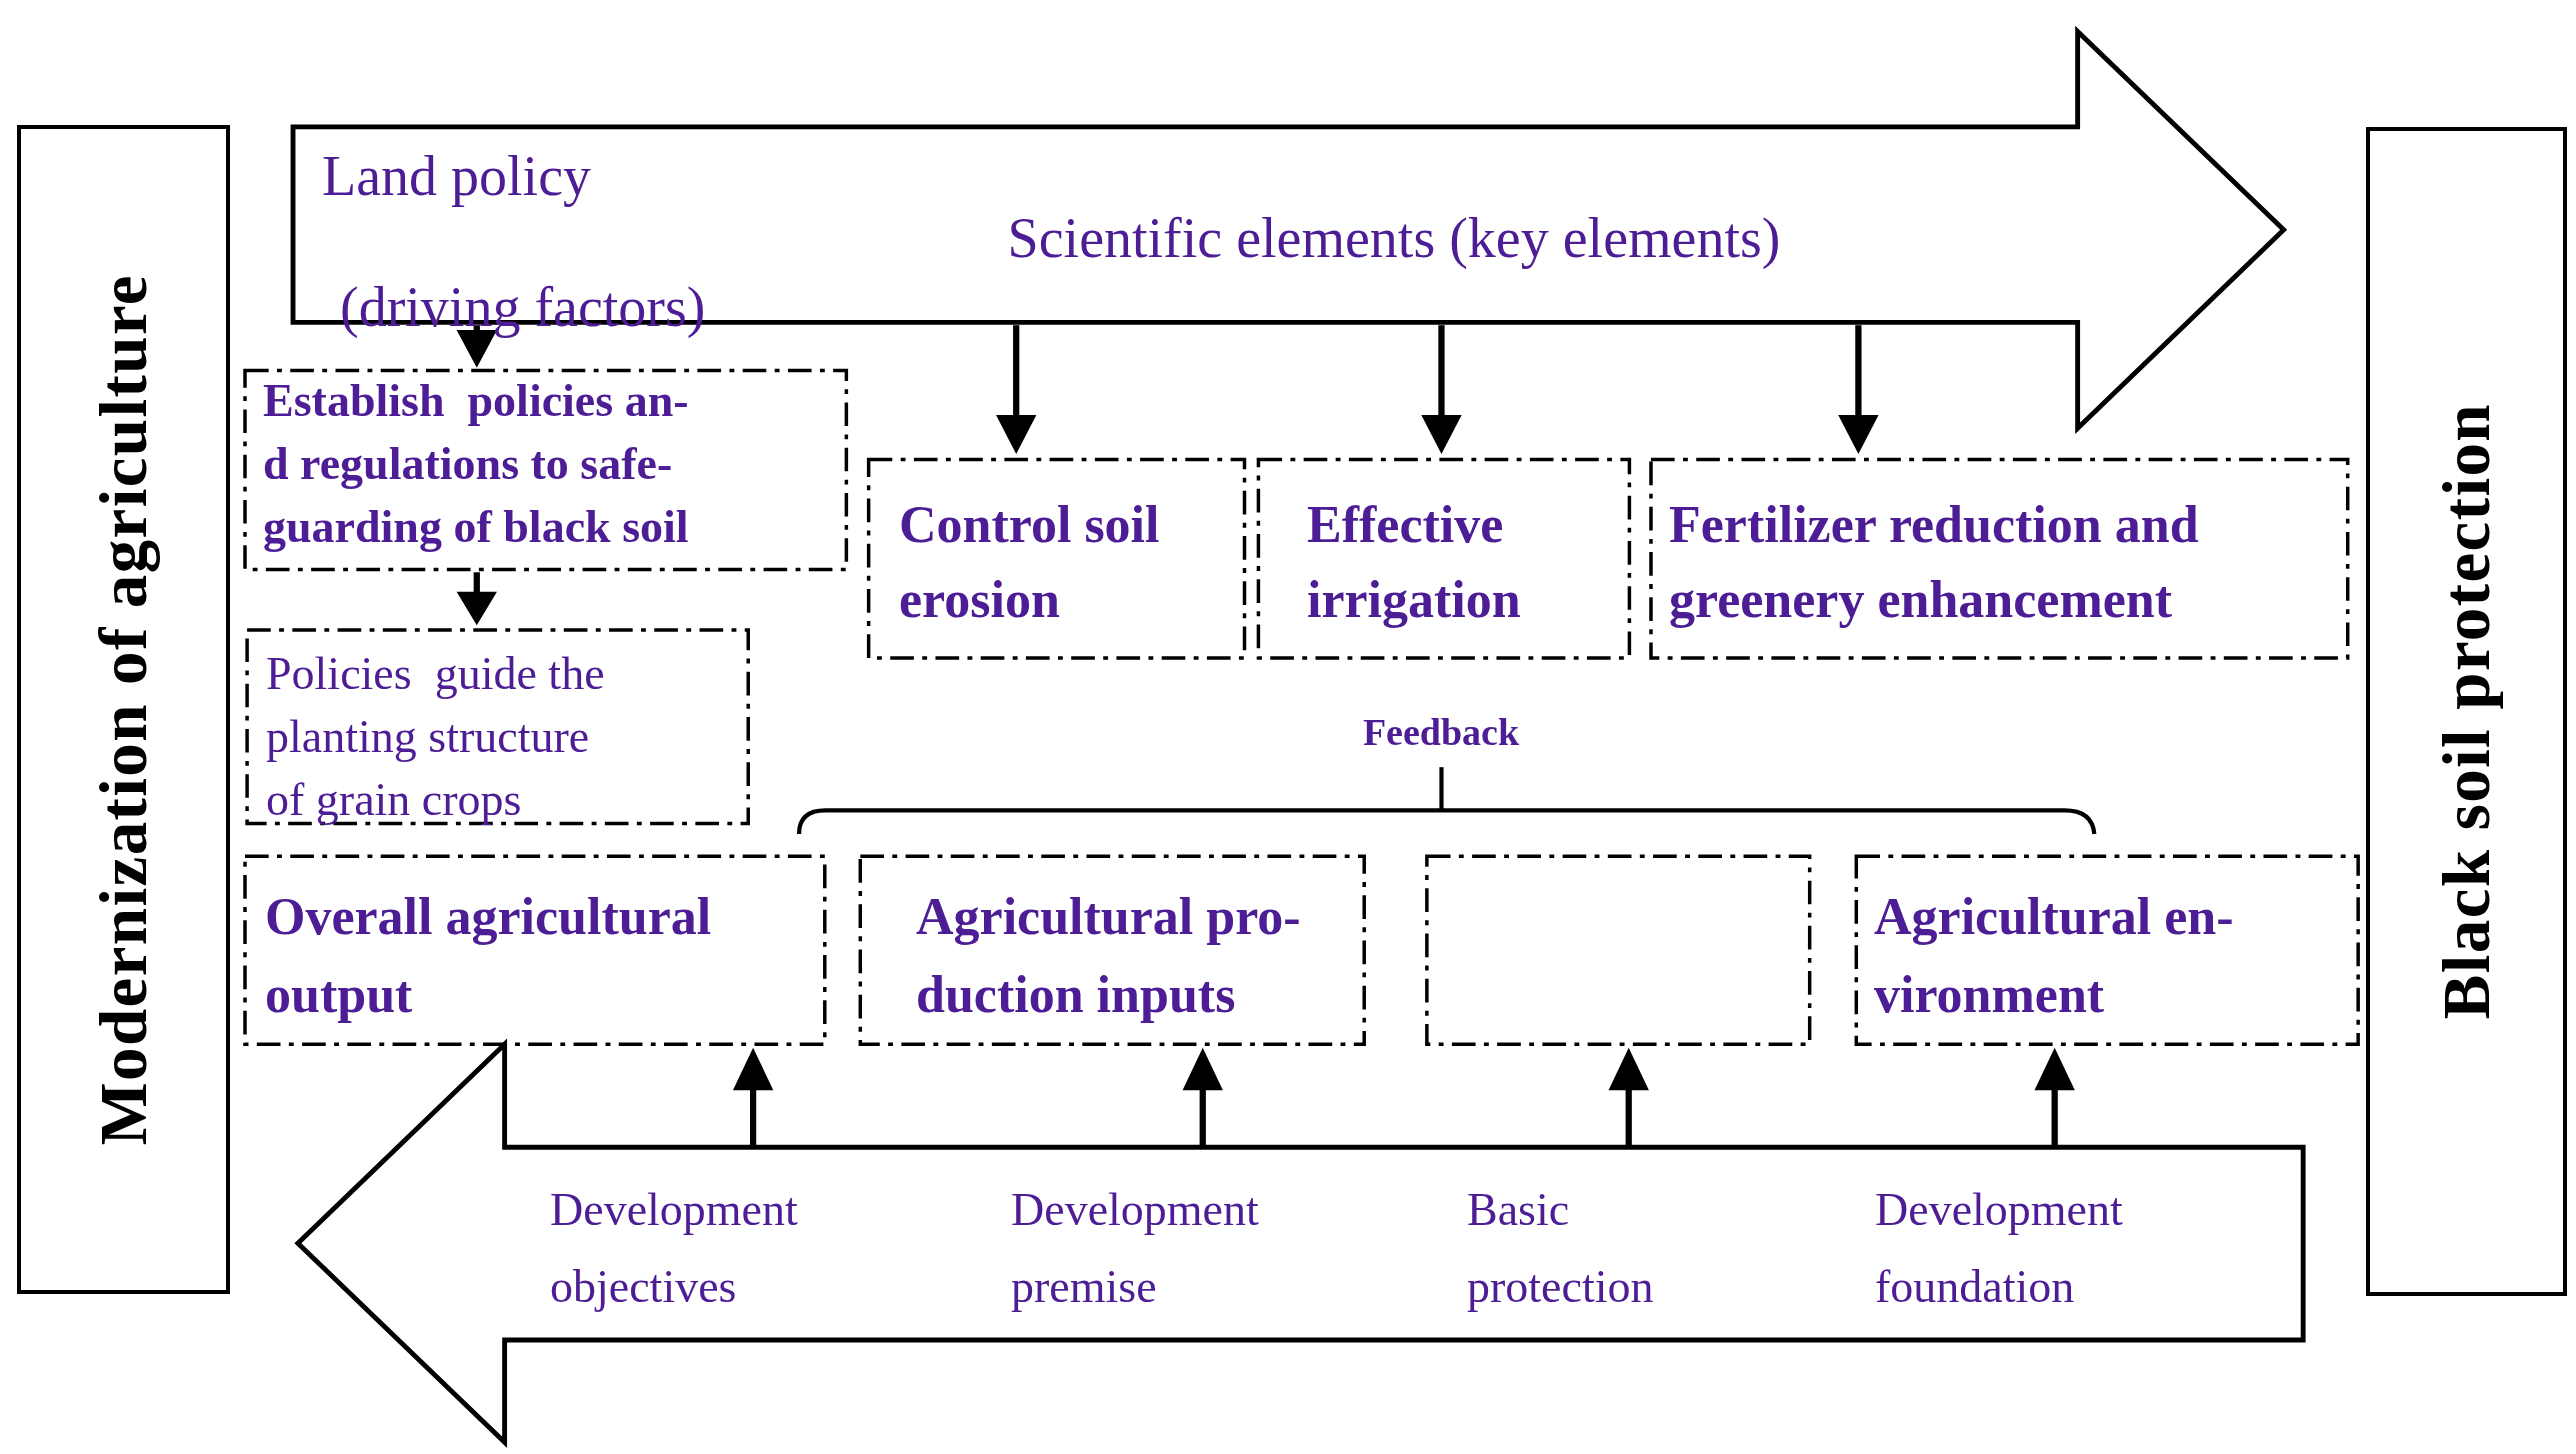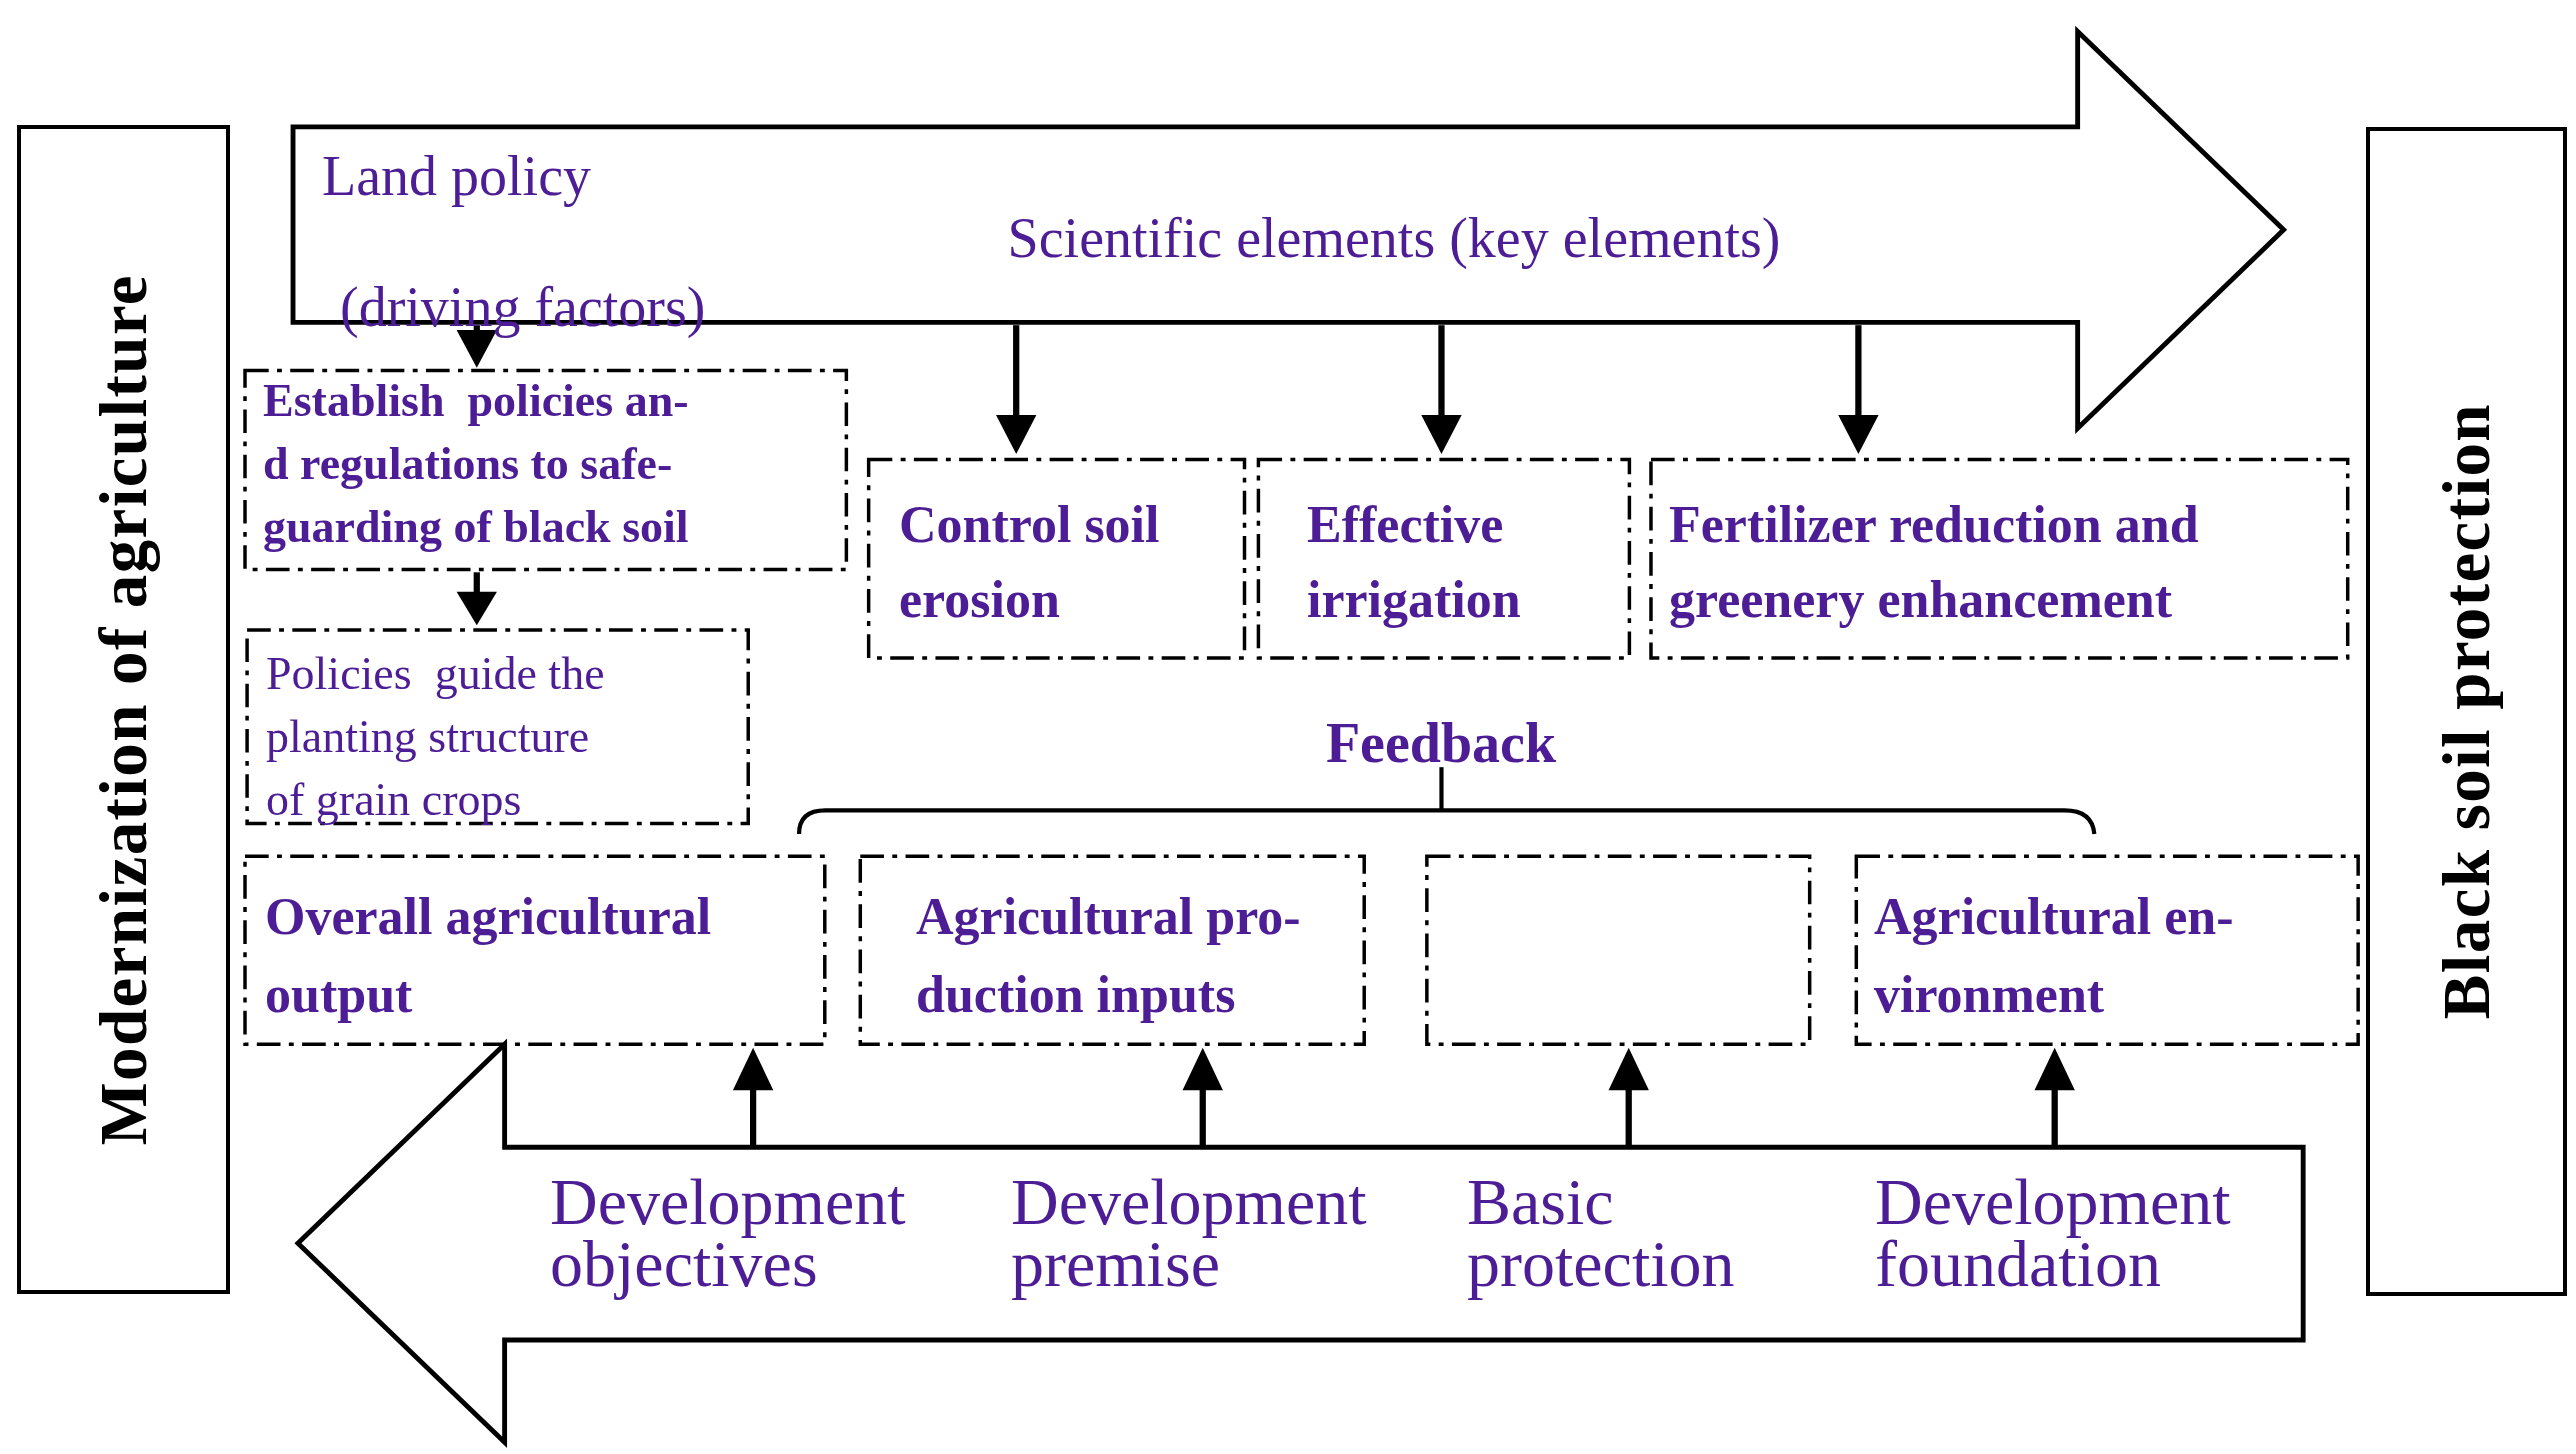"Feedback" .feedback { font-size: 56px -> 38px }
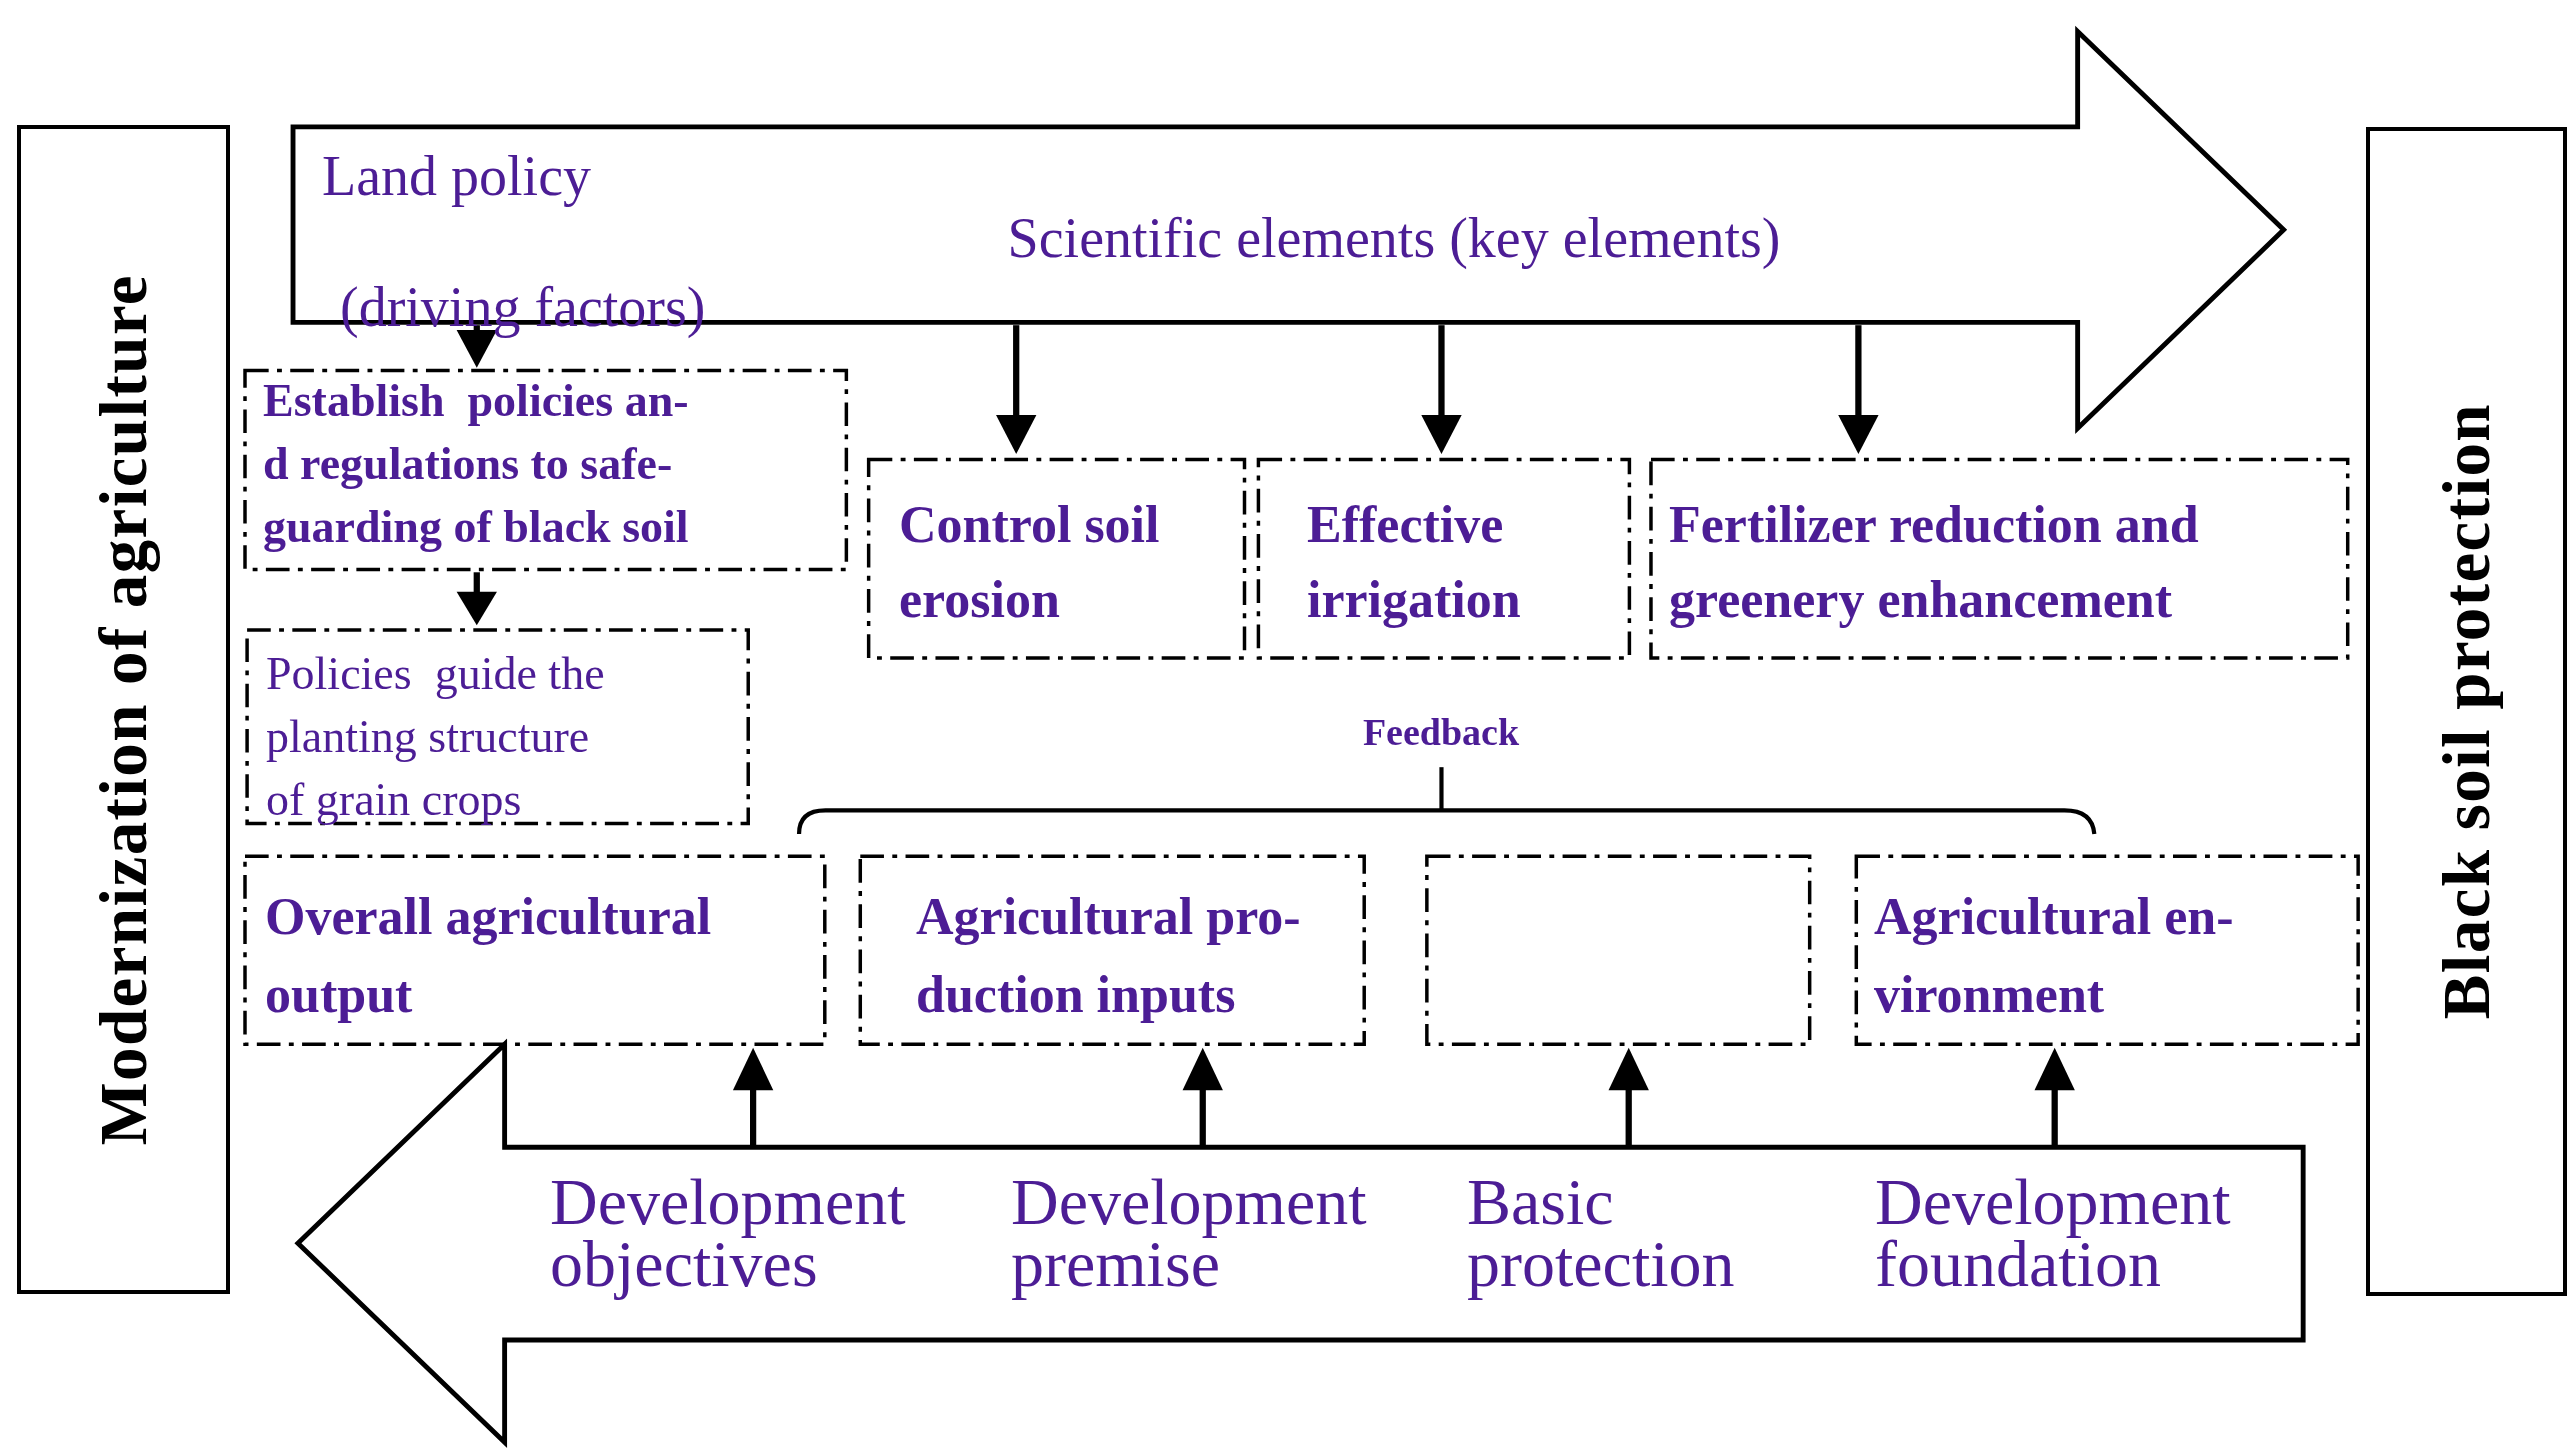"Development" .bottom-label { font-size: 66px -> 46px; line-height: 62px -> 77px }
